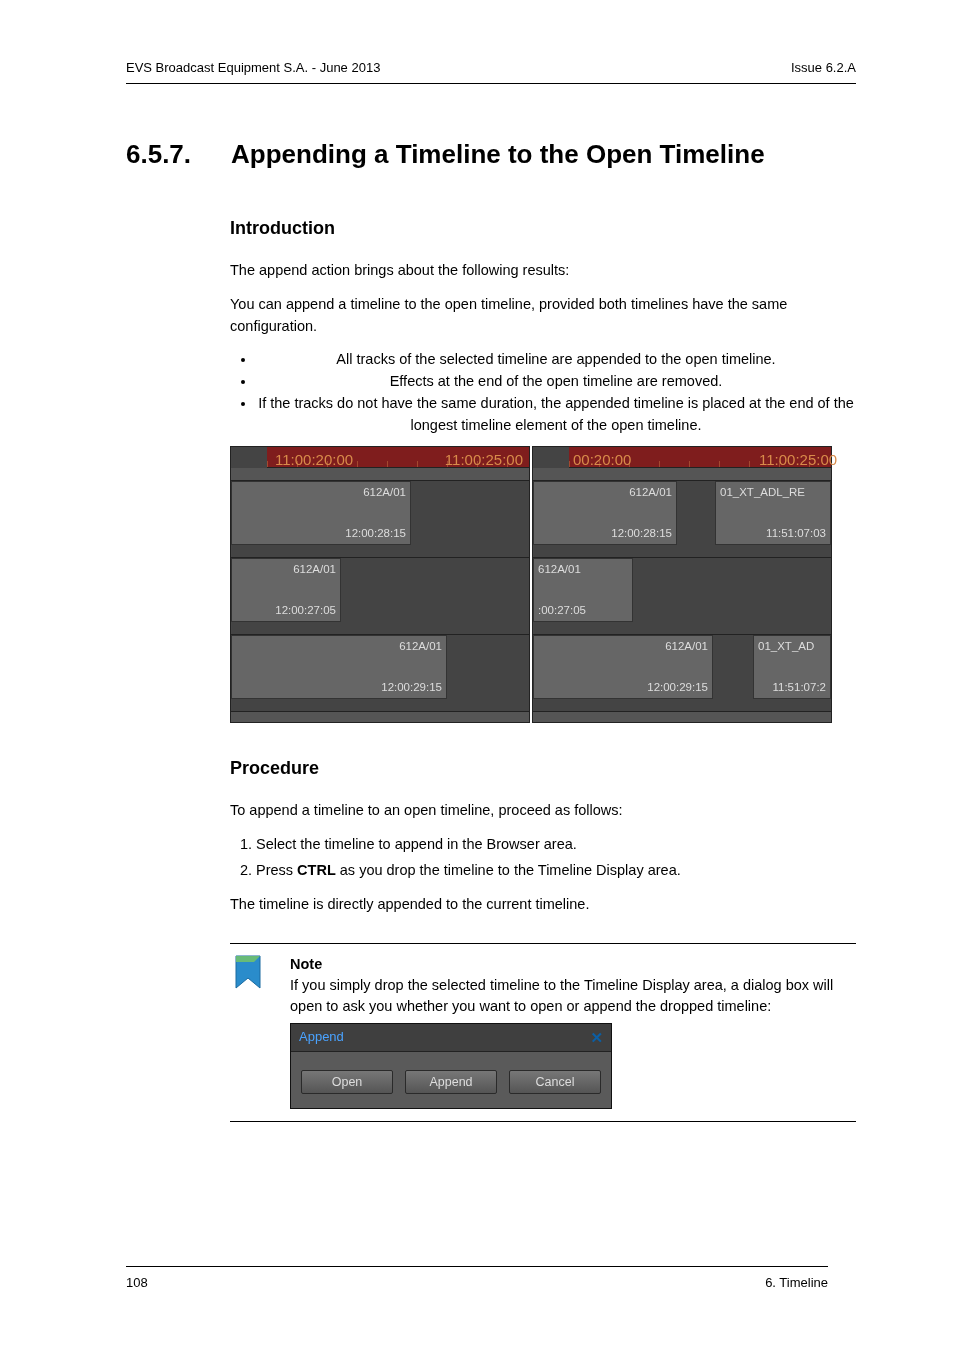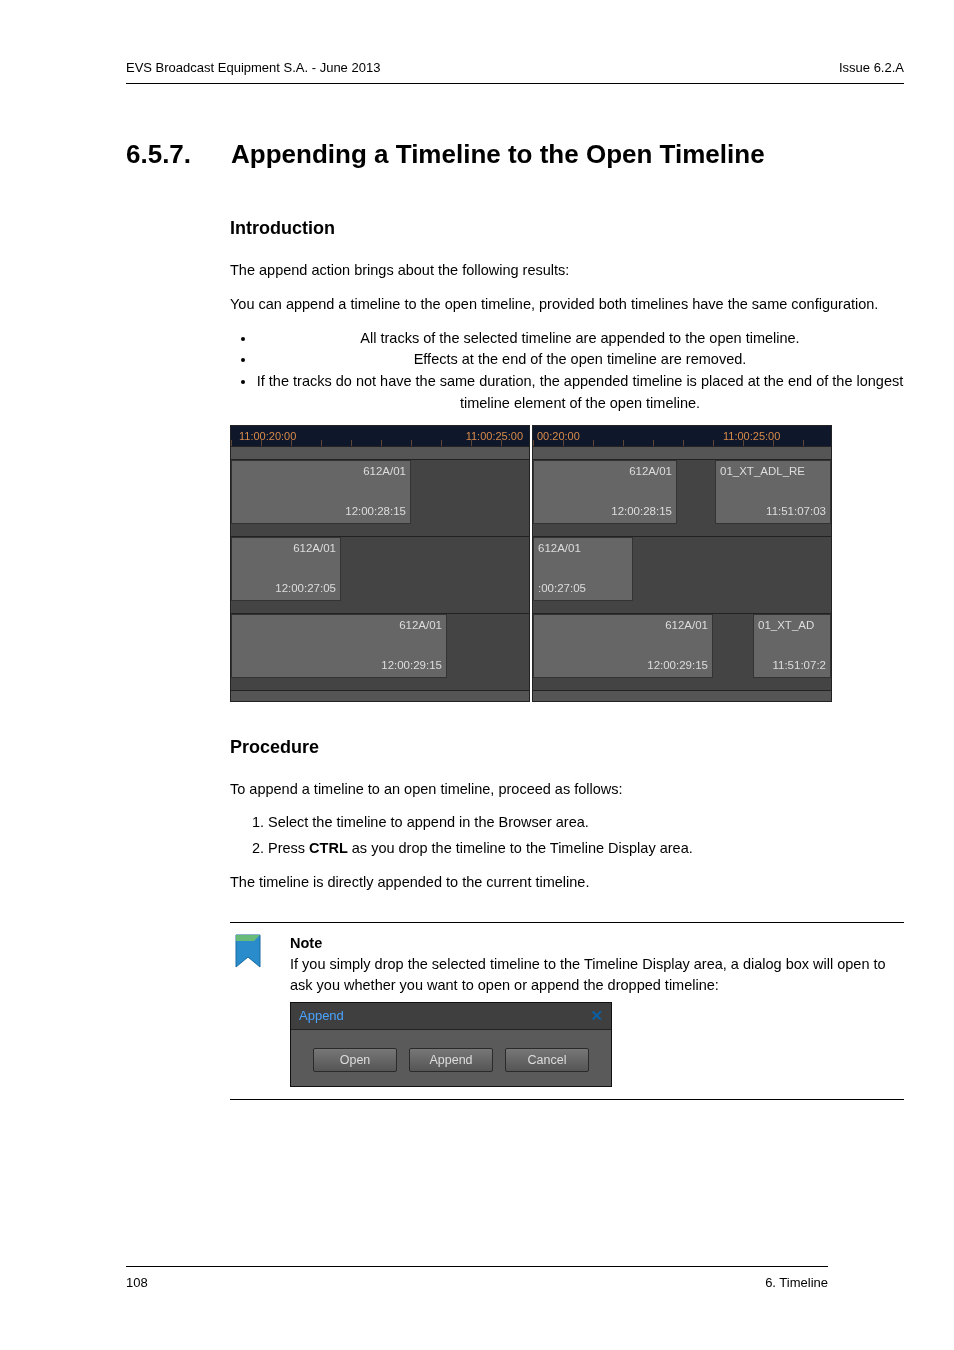"EVS Broadcast Equipment S.A. -" .page { padding: 60px 50px 0 126px -> 60px 98px 0 126px }
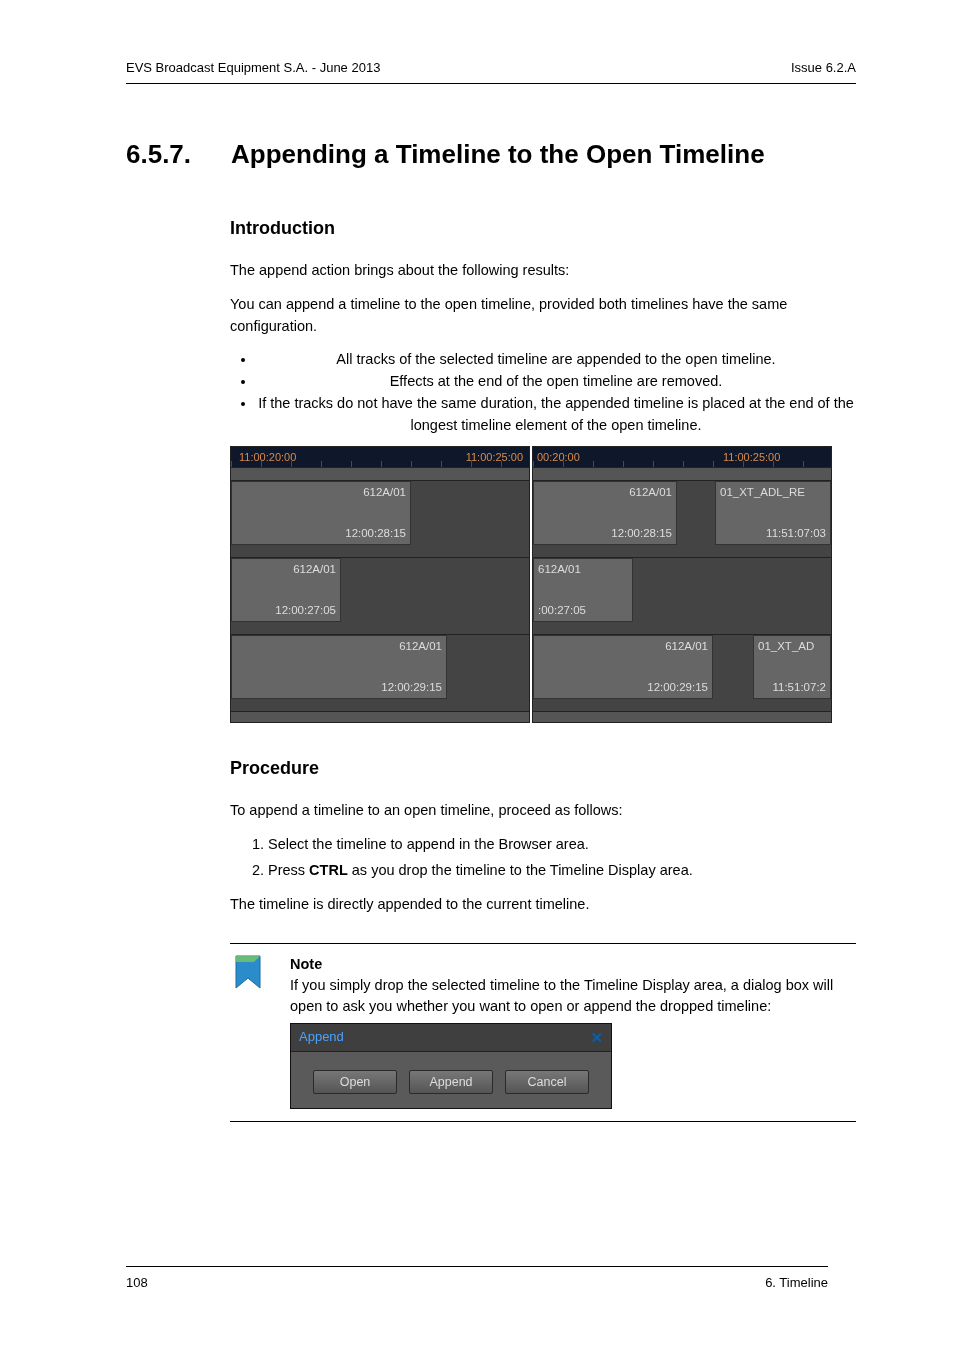"11:00:20:00" .tl-ruler { background: #0f172a -> #7f1d1d; font-size: 11px -> 15px; margin-left: none -> 36px }
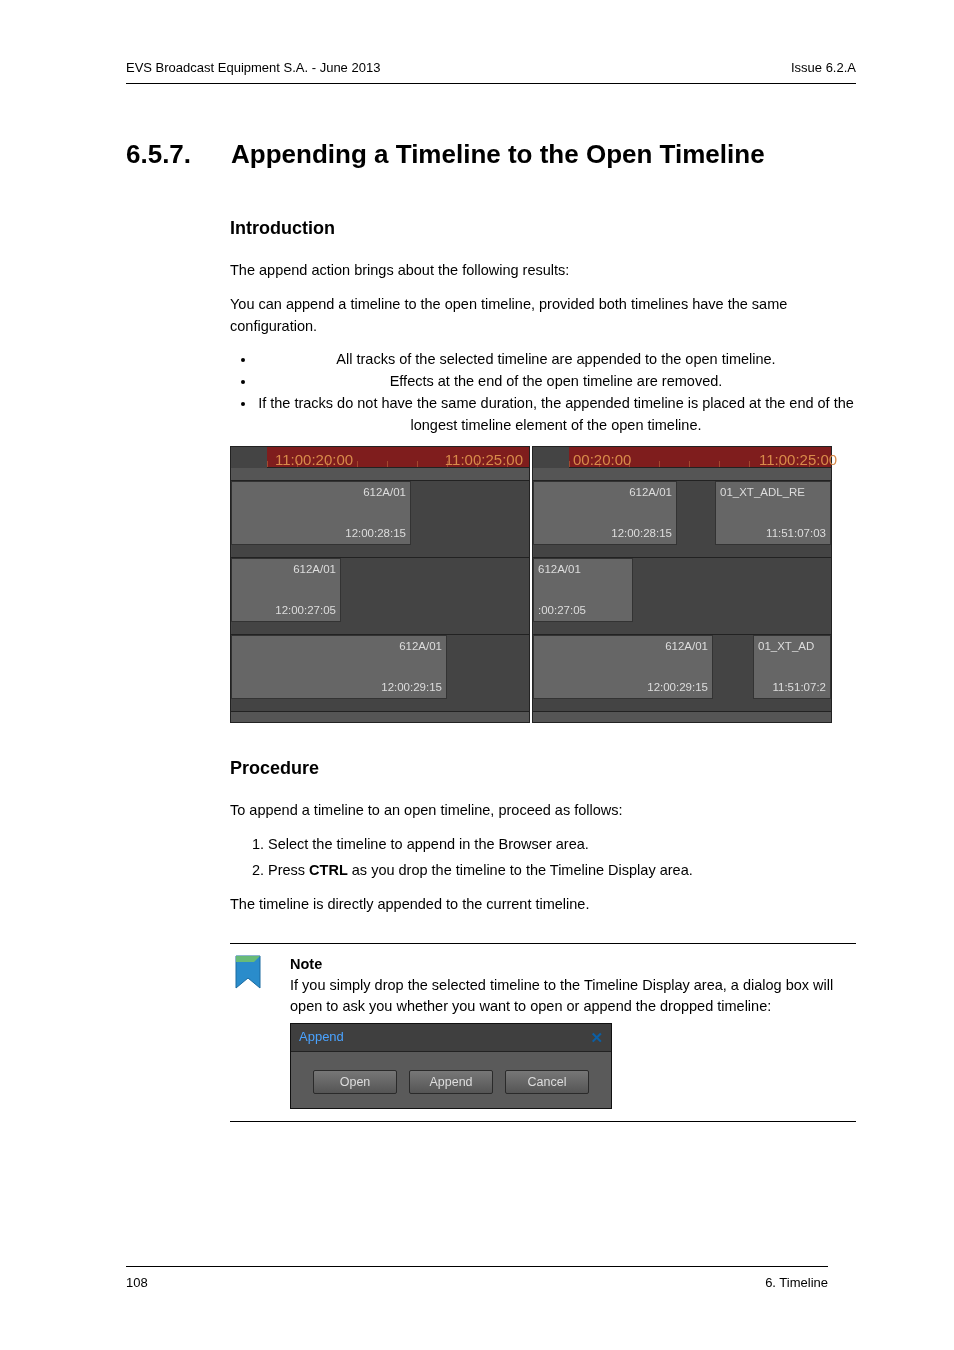"Select the timeline to append" ol.steps li { margin: 4px 12px -> 4px 0 }
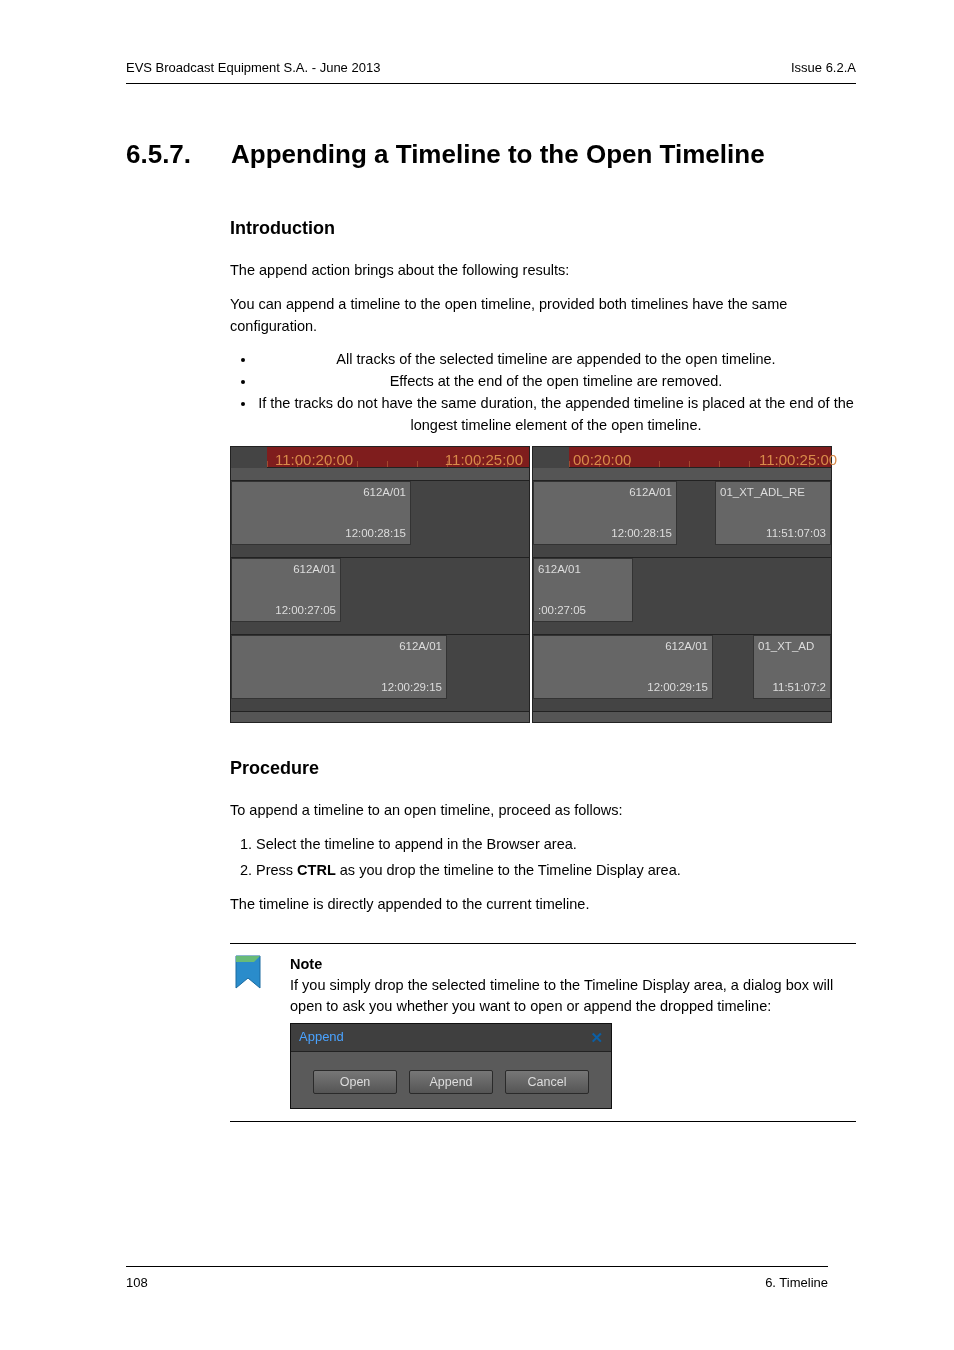"Open" .append-dlg button { width: 84px -> 92px }
